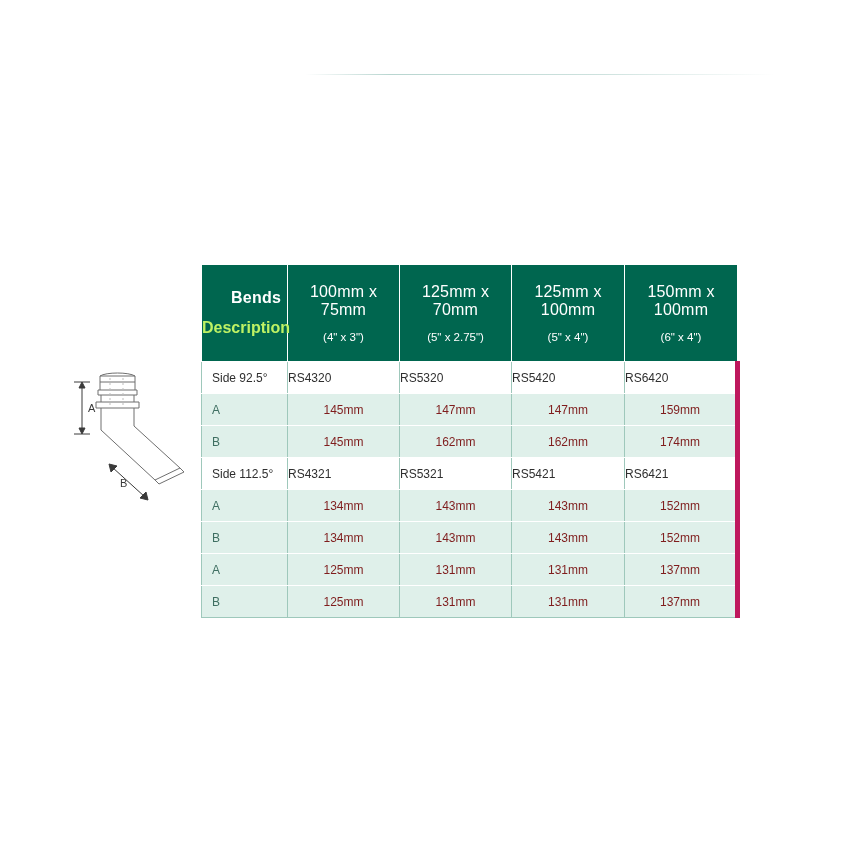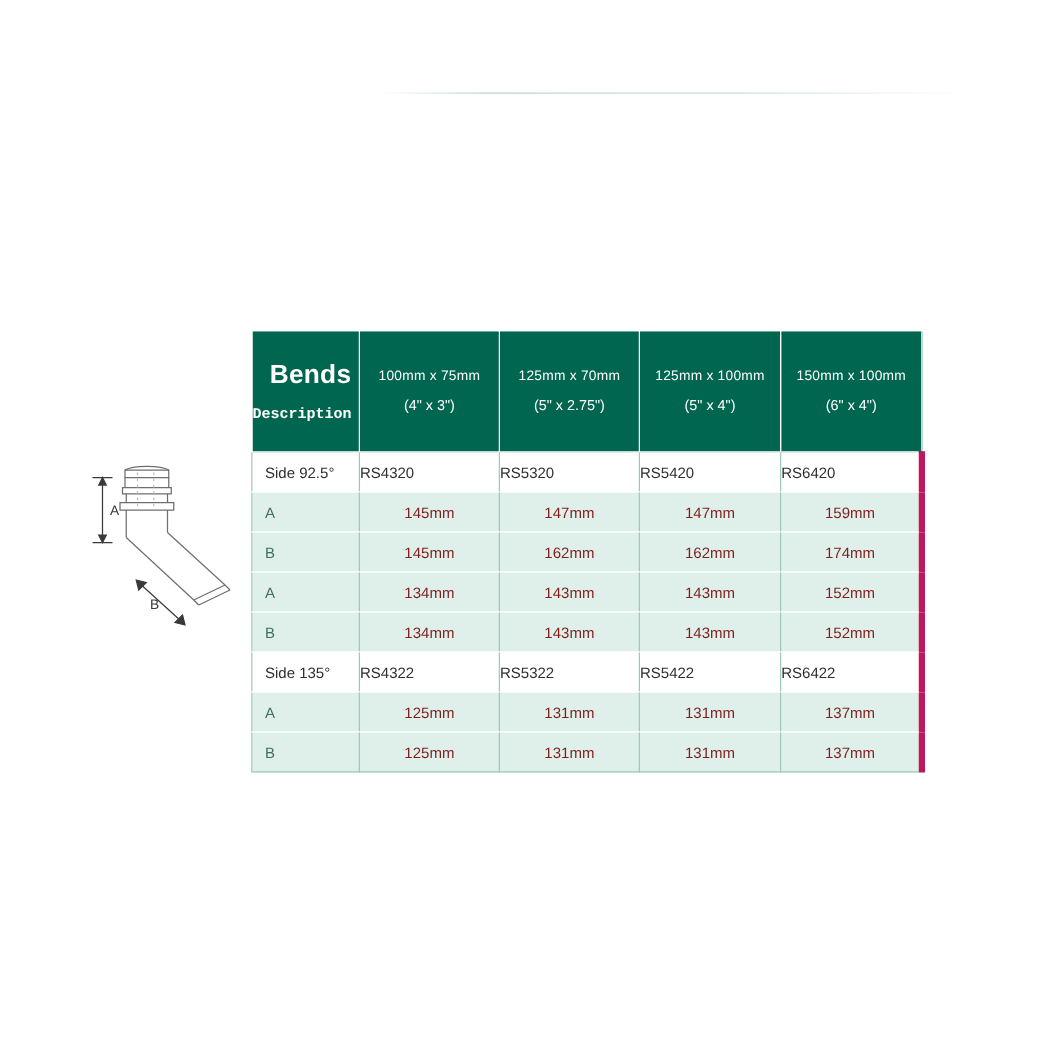"Bends" .head-first .title { font-size: 21px -> 16px }
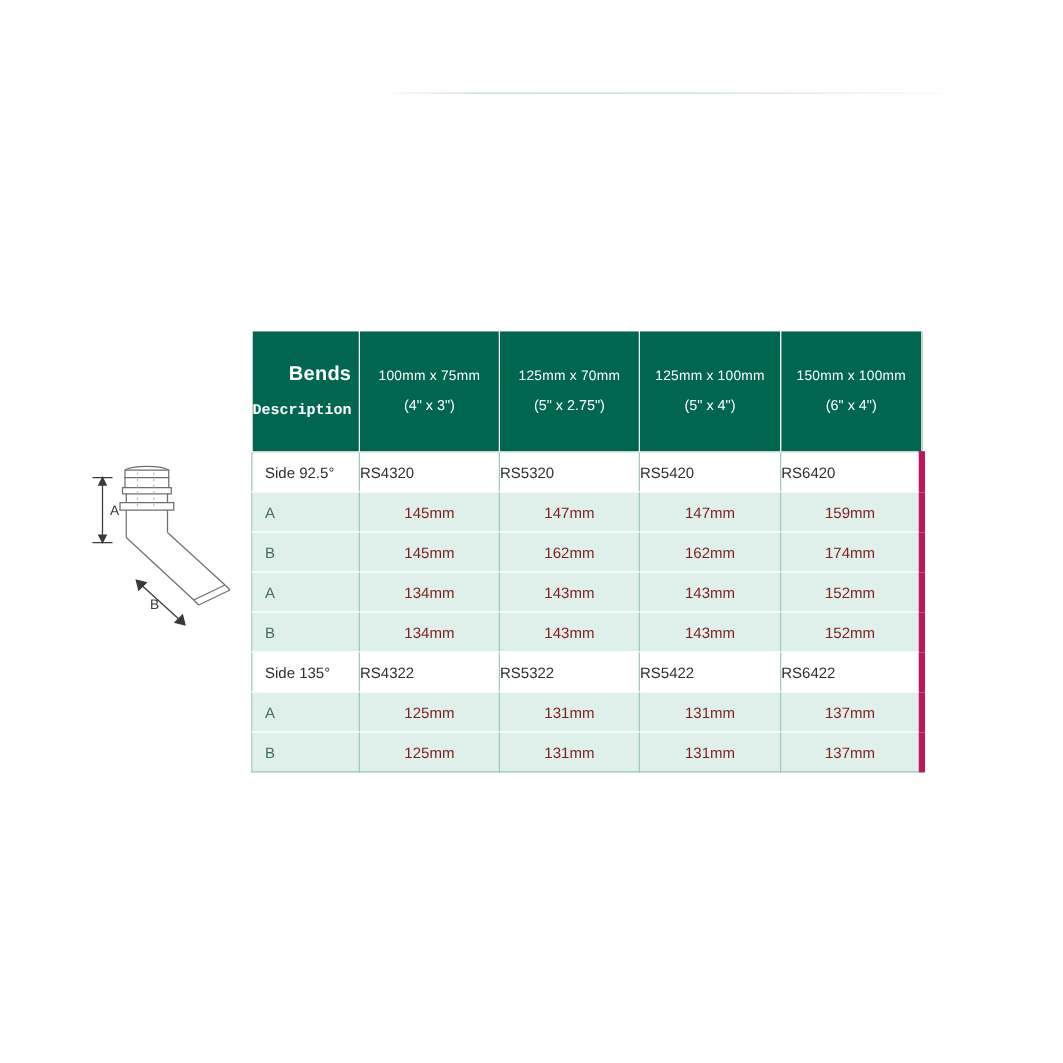"100mm x 75mm" .head-cell .l1 { font-size: 11px -> 16px }
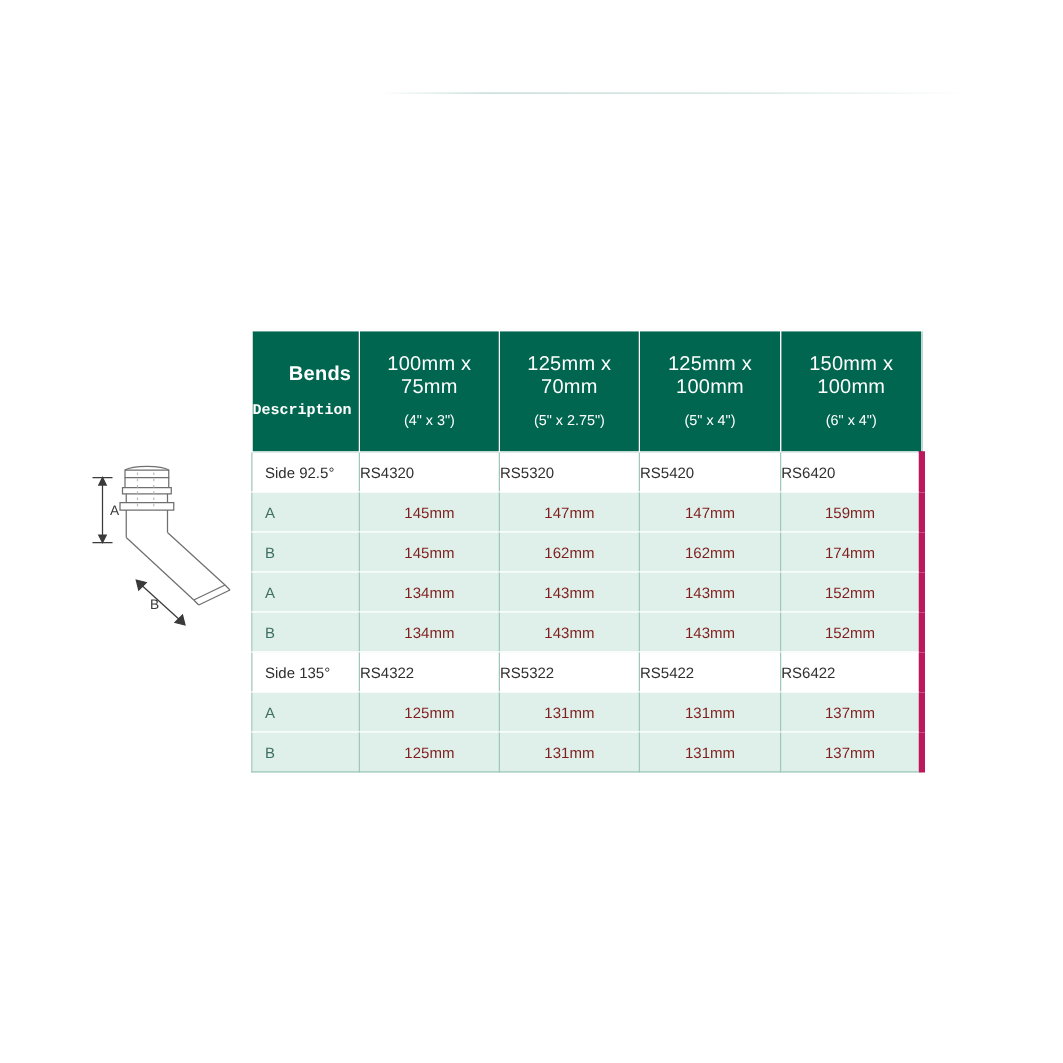"Description" .head-first .sub { color: #ffffff -> #bef264; font-family: Liberation Mono, monospace -> none; font-size: 12px -> 16px }
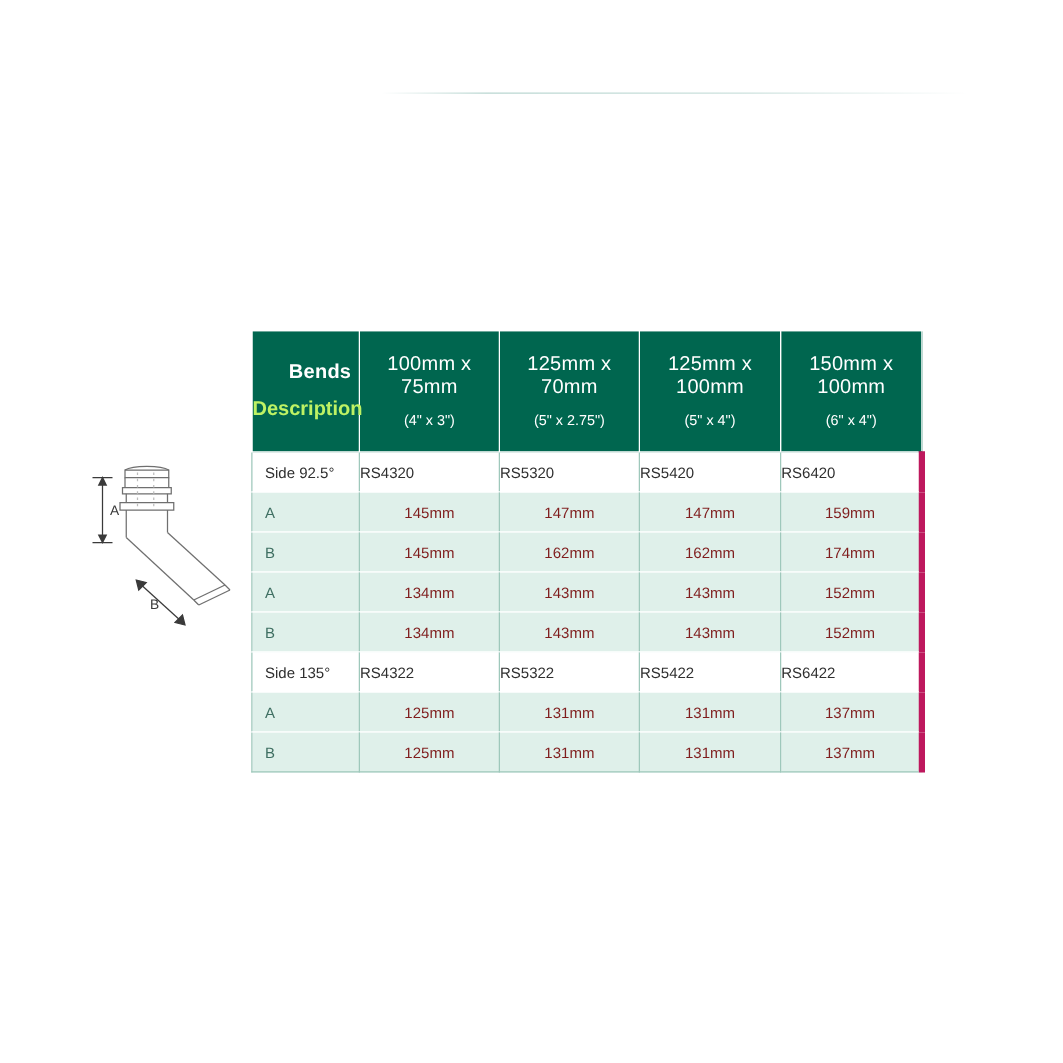"Side 112.5°" tr.row-main { html: none -> <tr> <td>Side 112.5°</td> <td>RS4321</td> <td>RS5321</td> <td>RS5421</td> <td>RS6421</td> </tr> }
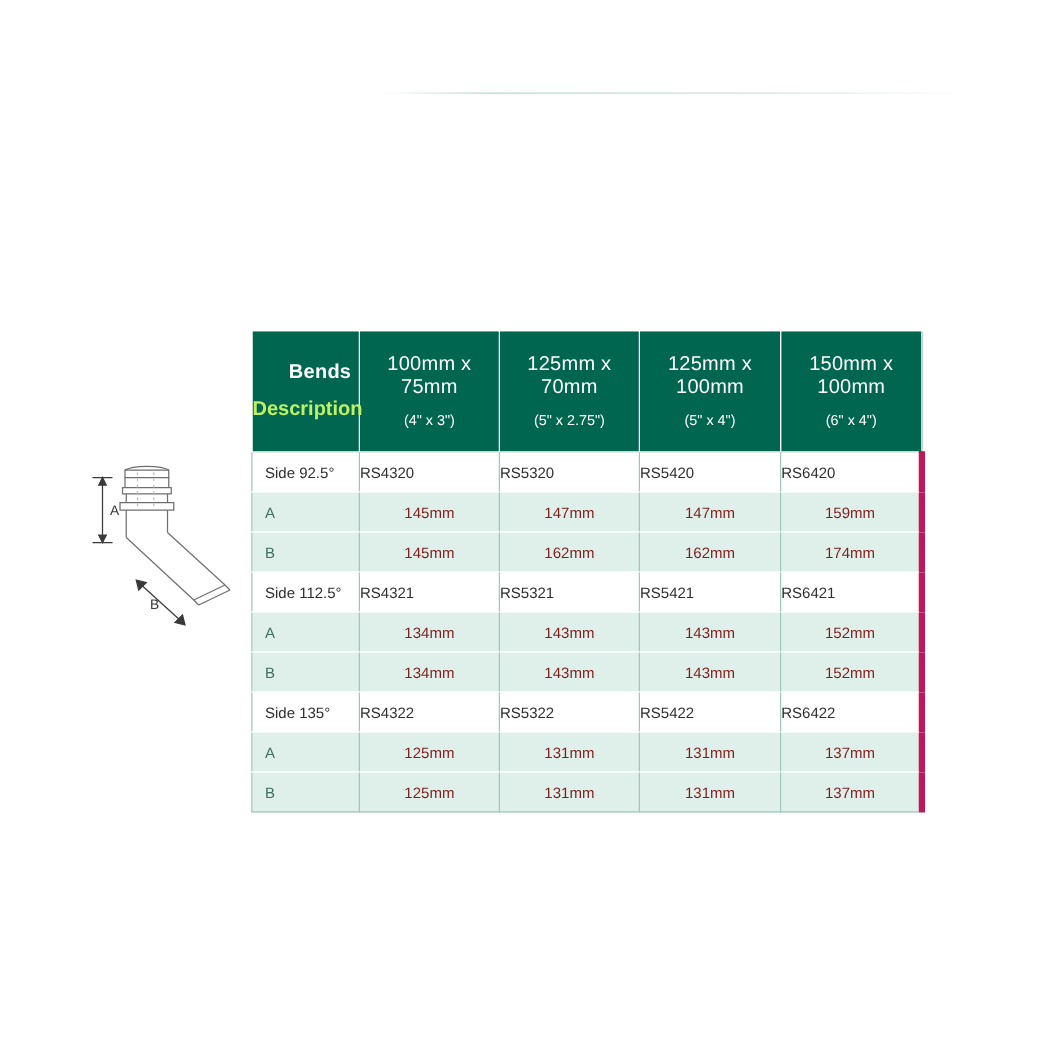"Side 135°" tr.row-main { html: <tr> <td>Side 135°</td> <td>RS4322</td> <td>RS5322</td> <td>RS5422</td> <td>RS6422</td> </tr> -> none }
